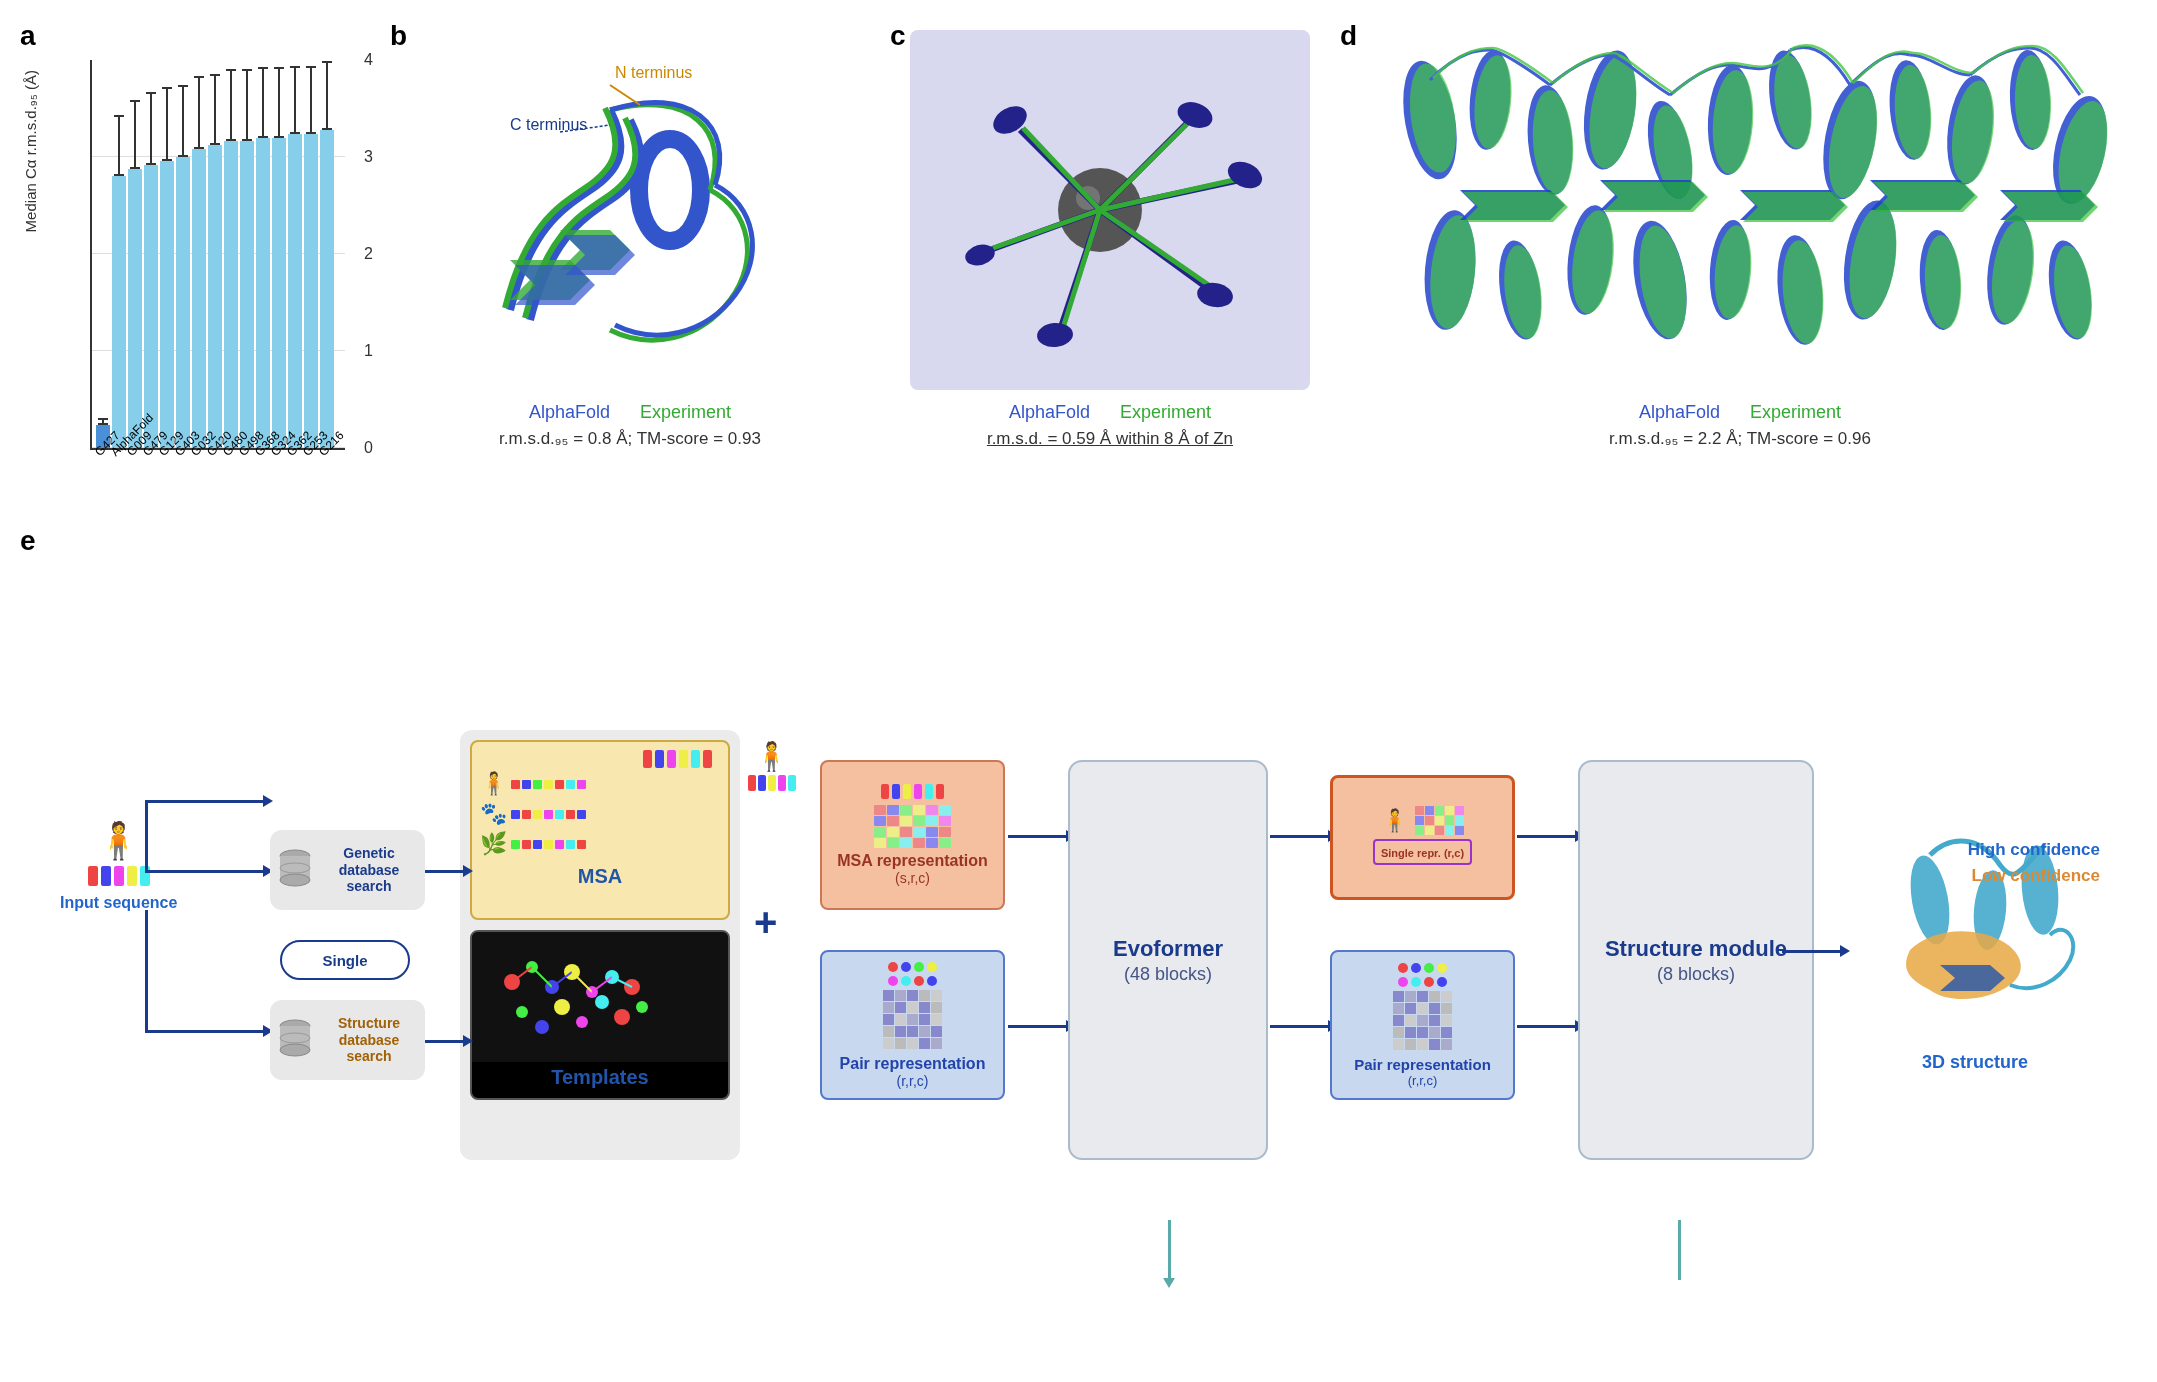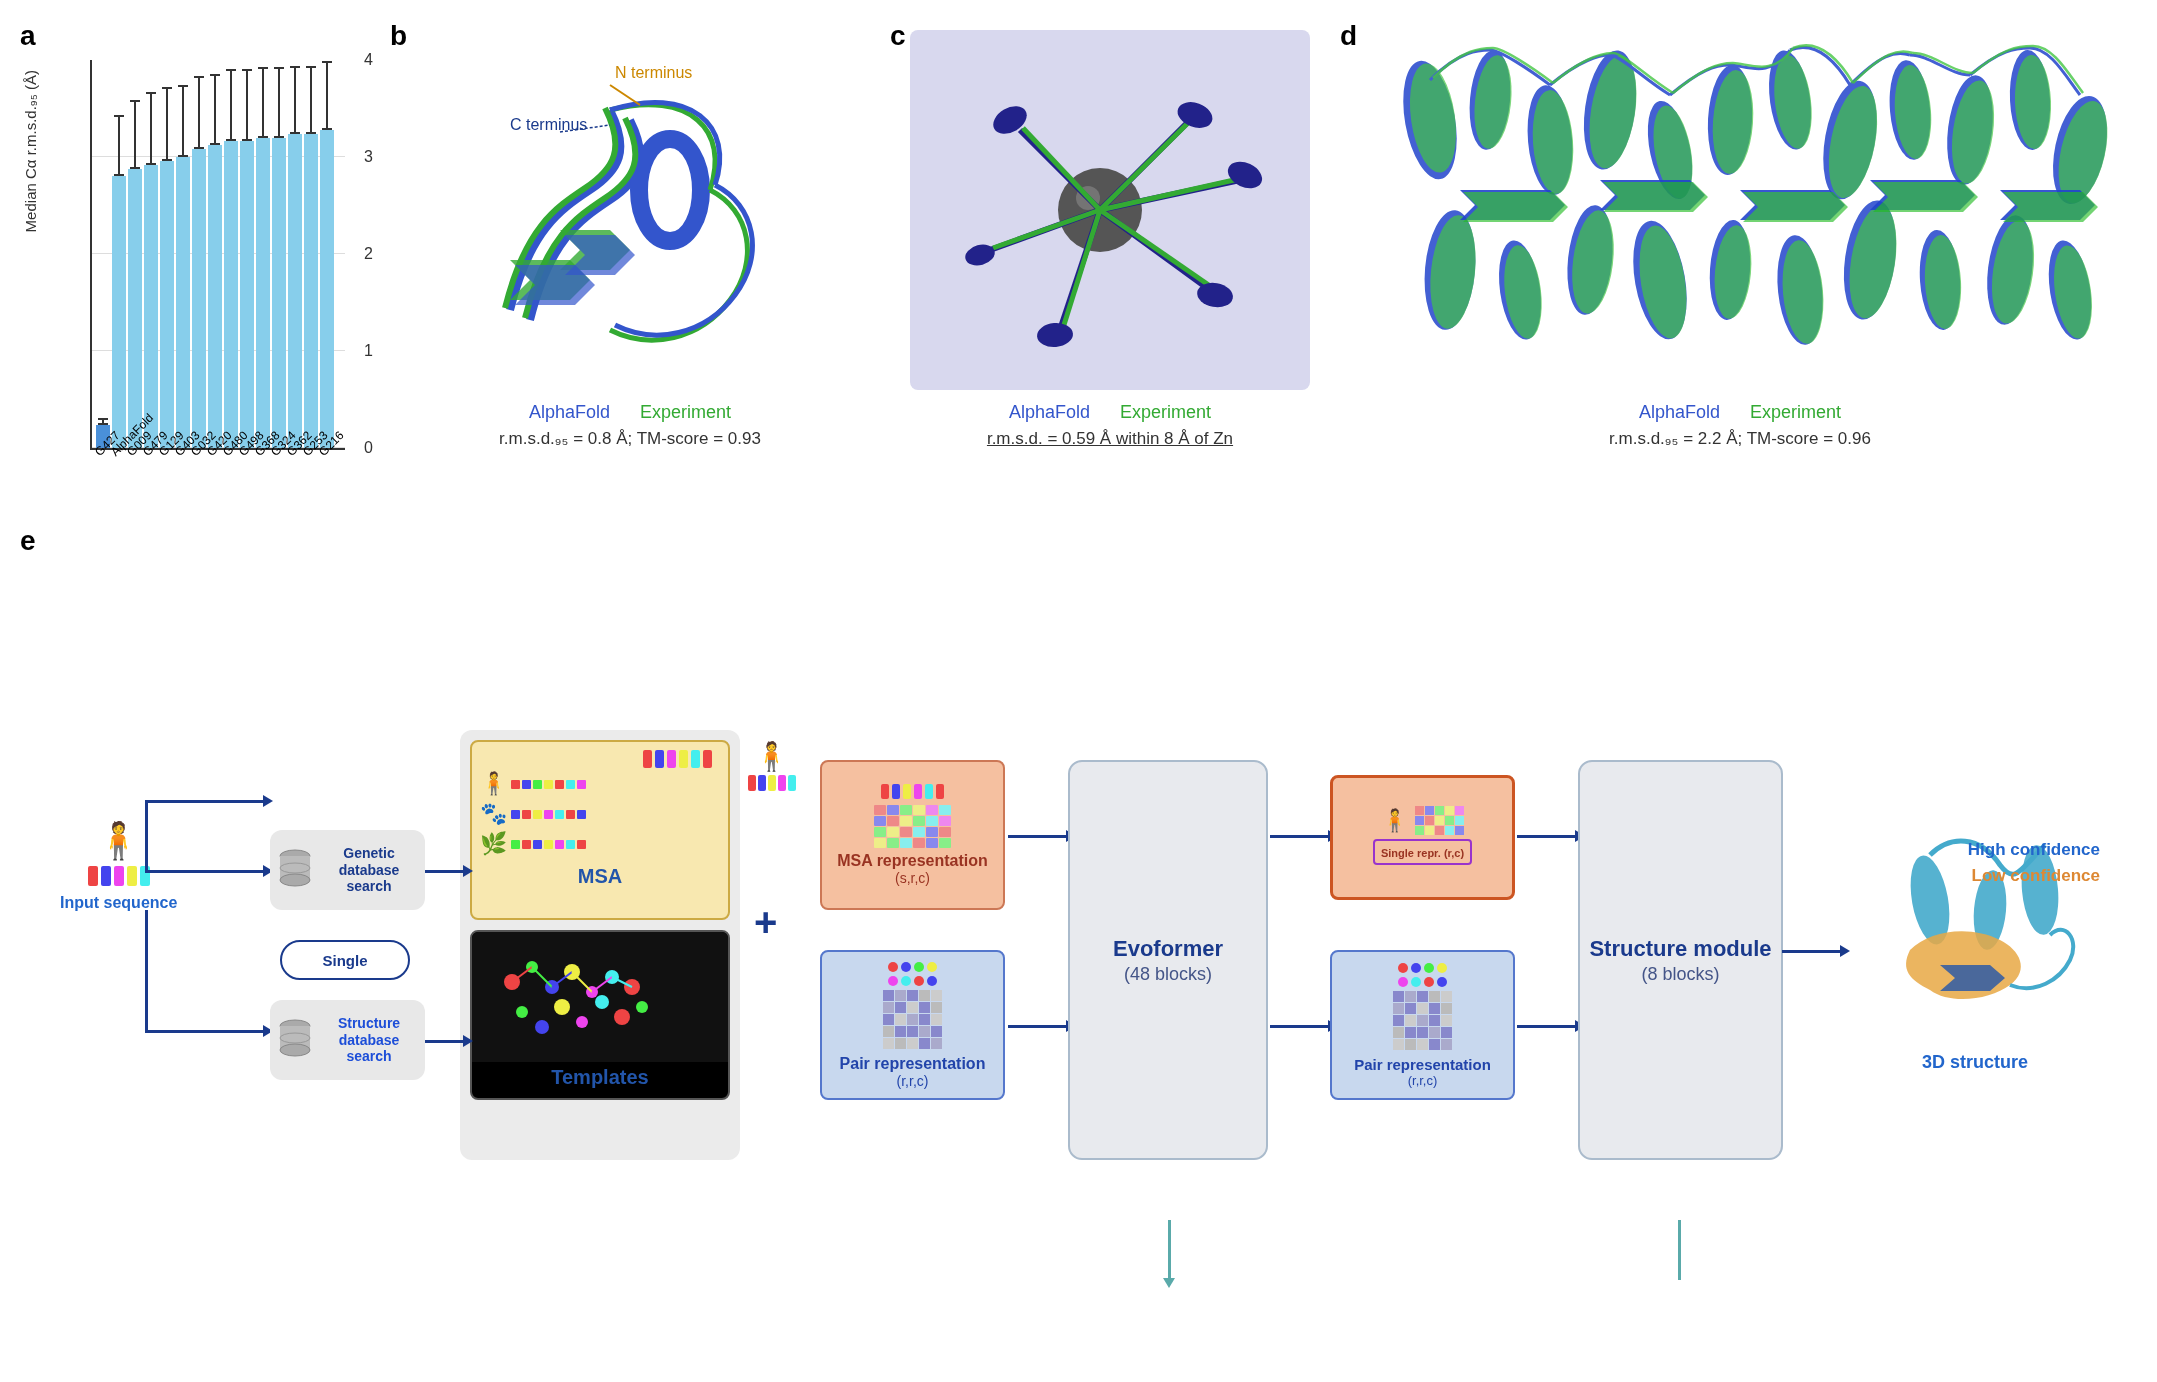"Structure module" div { width: 205px -> 236px }
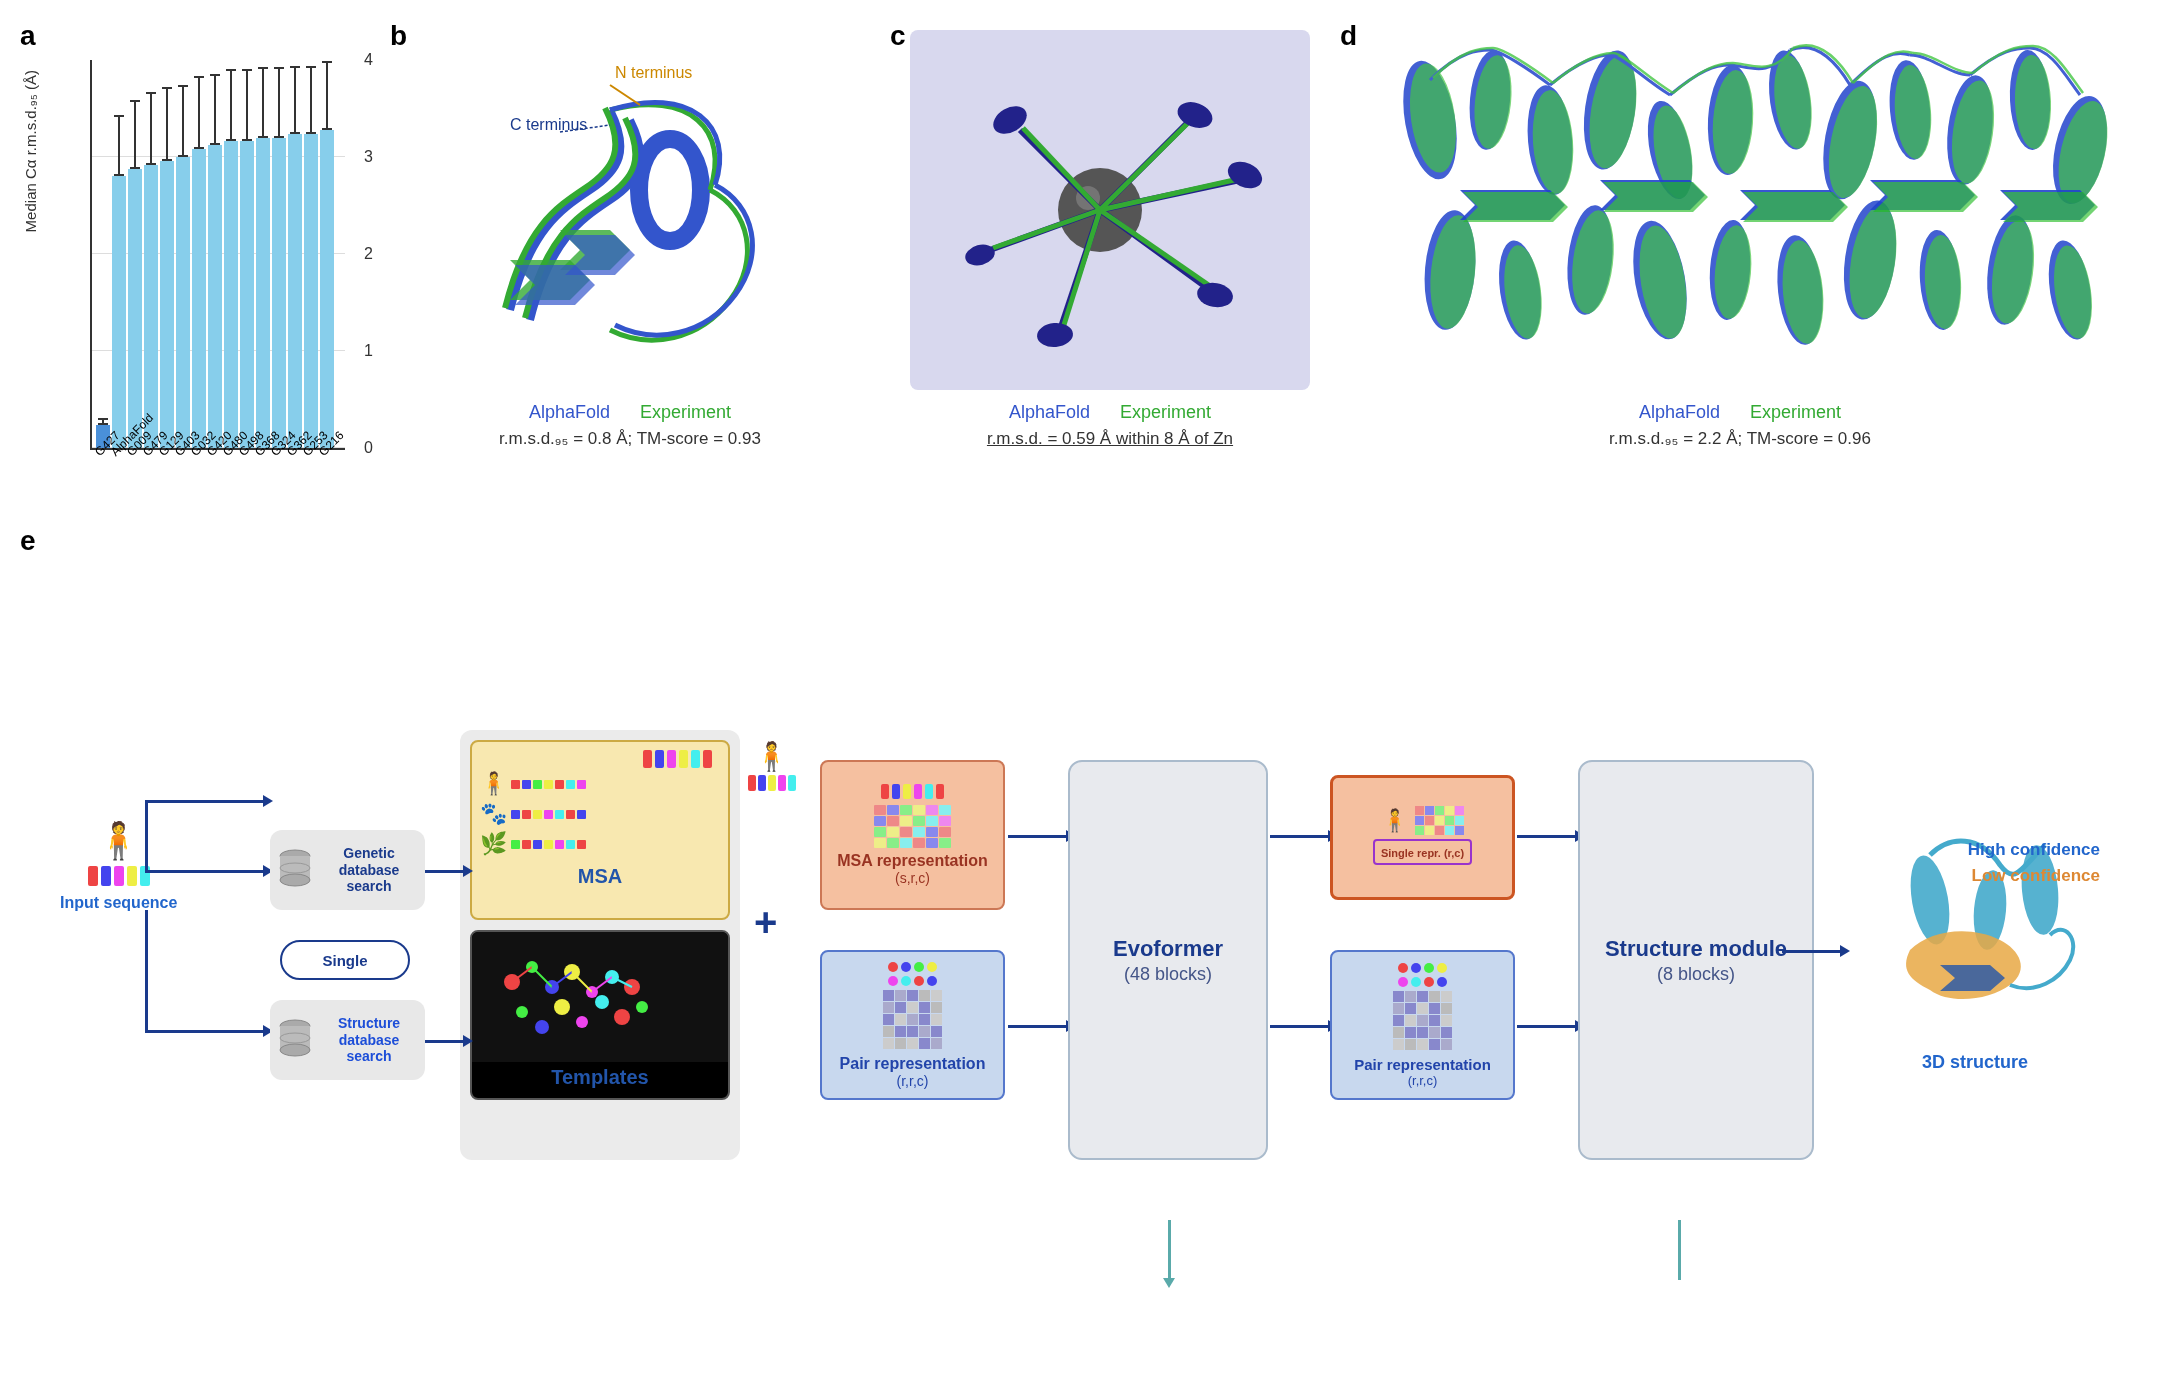"Structure database search" span { color: #1d4ed8 -> #a16207 }
